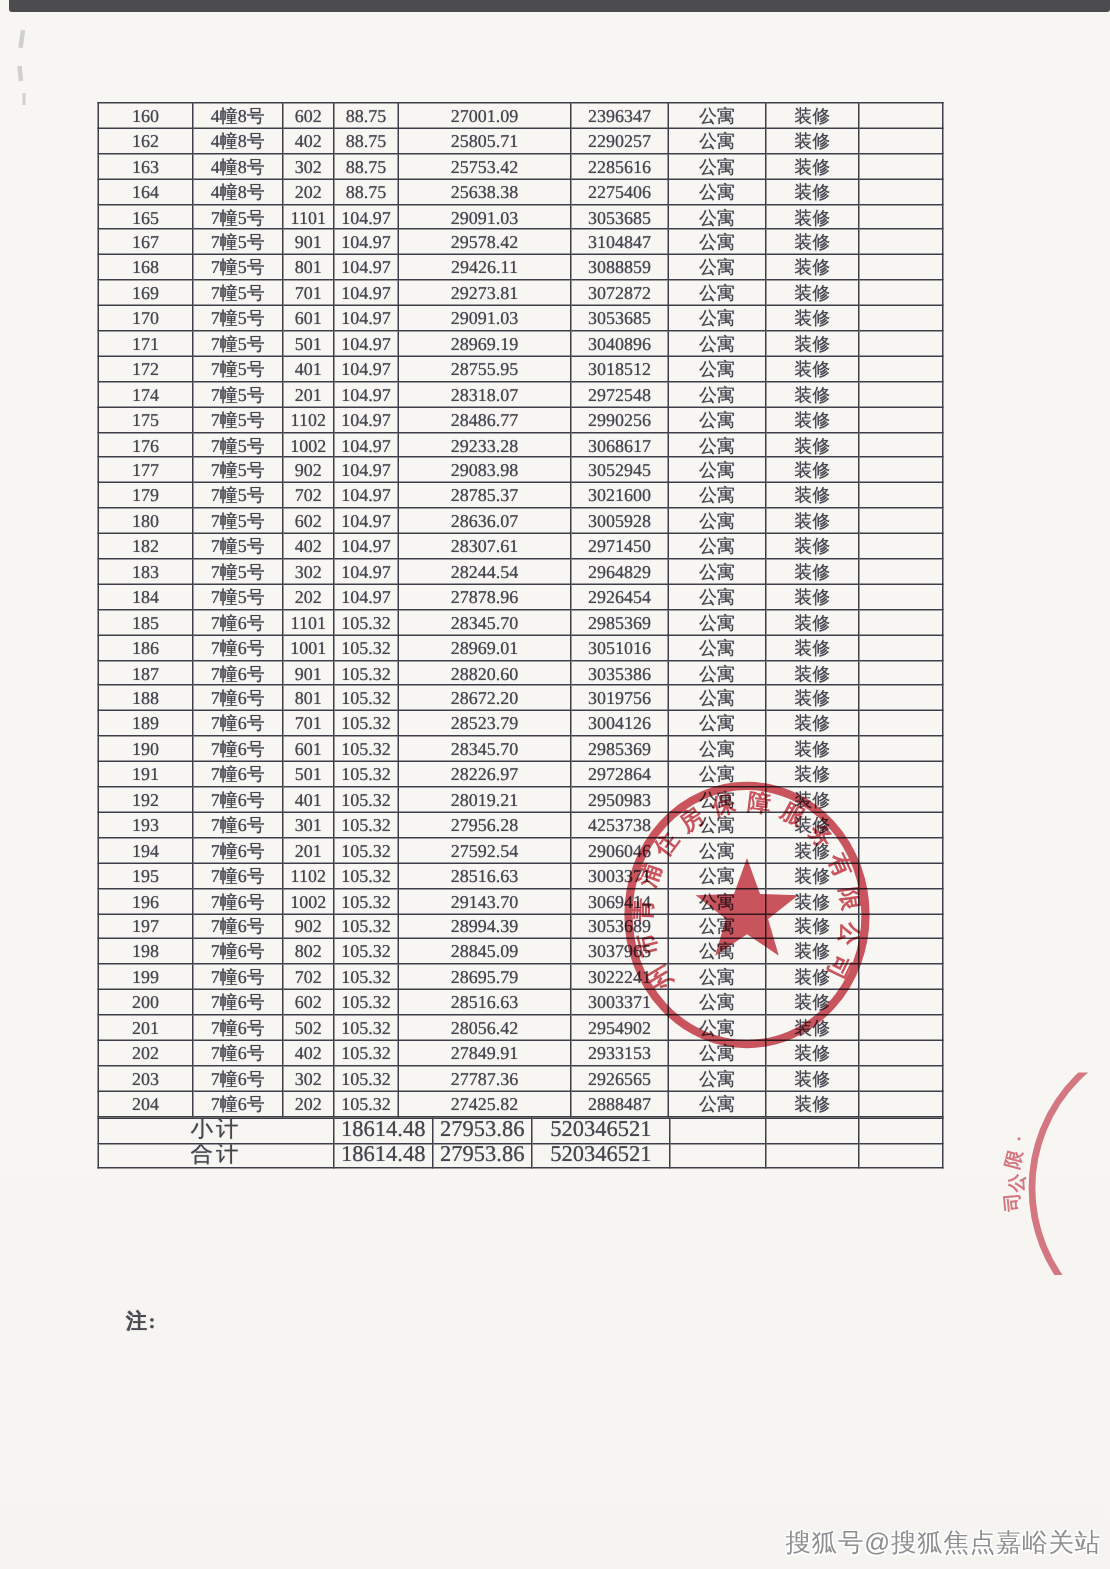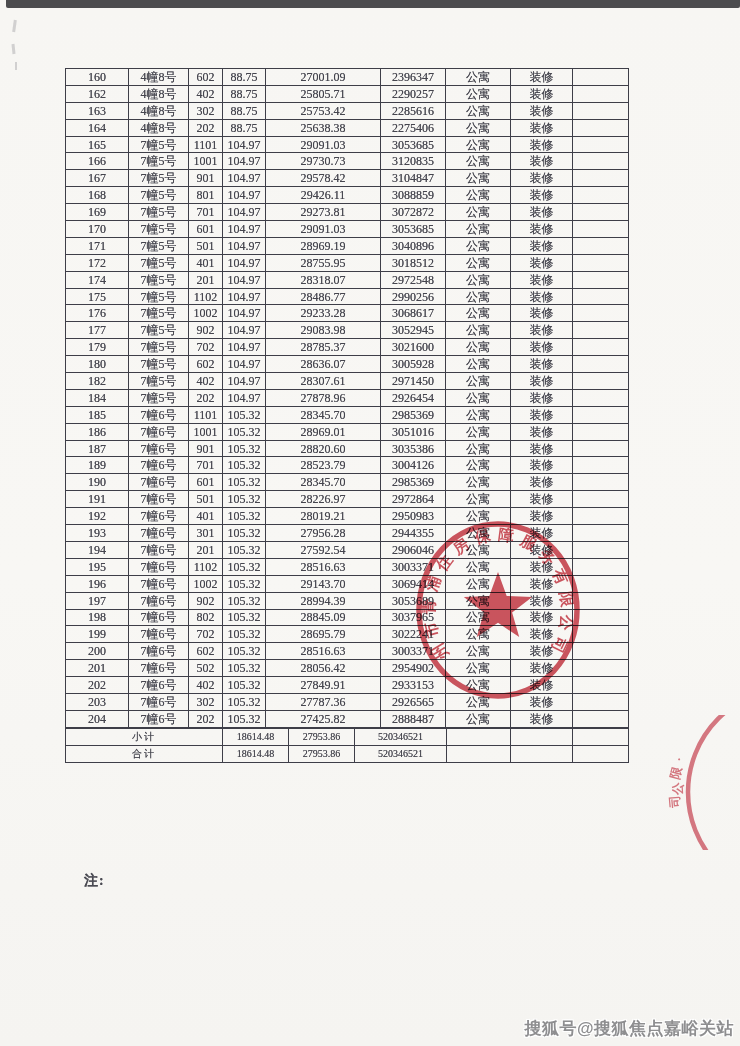"166" tr { html: <tr> <td>166</td> <td>7幢5号</td> <td>1001</td> <td>104.97</td> <td>29730.73</td> <td>3120835</td> <td>公寓</td> <td>装修</td> <td></td> </tr> -> none }
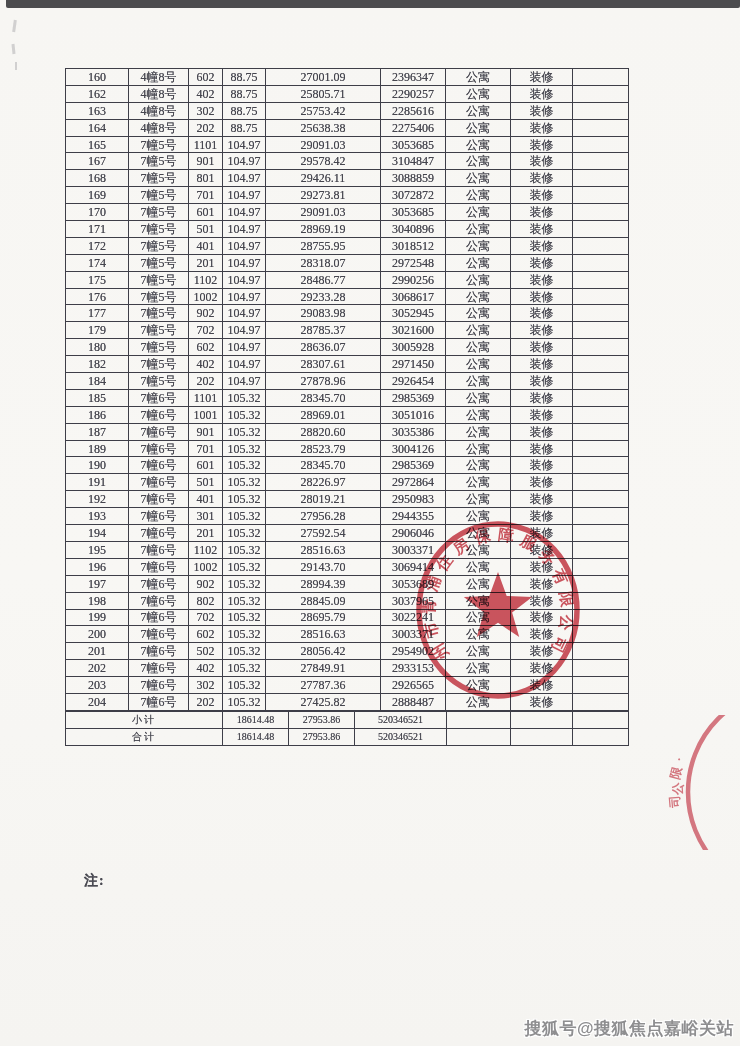"183" tr { html: none -> <tr> <td>183</td> <td>7幢5号</td> <td>302</td> <td>104.97</td> <td>28244.54</td> <td>2964829</td> <td>公寓</td> <td>装修</td> <td></td> </tr> }
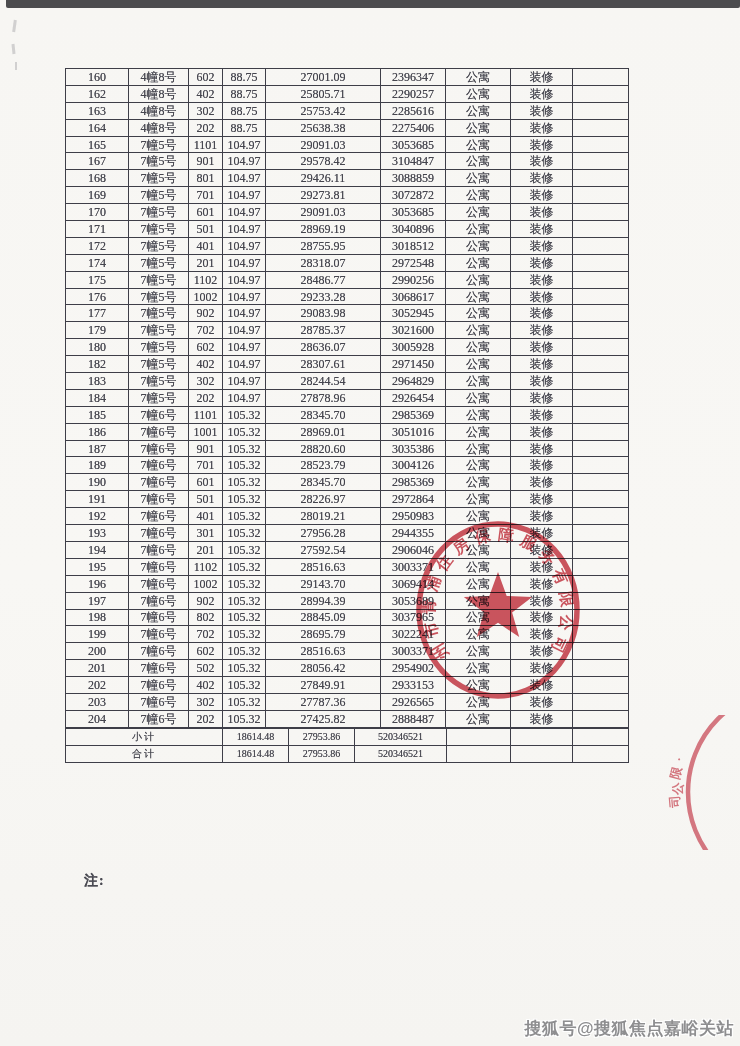"188" tr { html: none -> <tr> <td>188</td> <td>7幢6号</td> <td>801</td> <td>105.32</td> <td>28672.20</td> <td>3019756</td> <td>公寓</td> <td>装修</td> <td></td> </tr> }
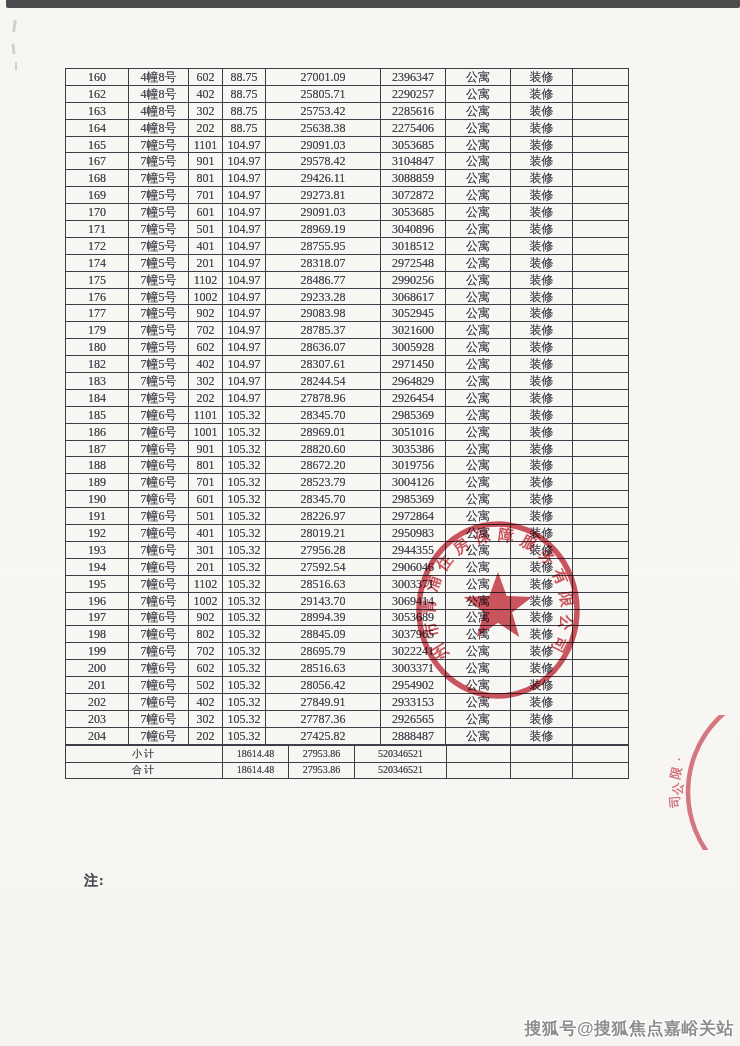"2944355" td { text: 2944355 -> 4253738 }
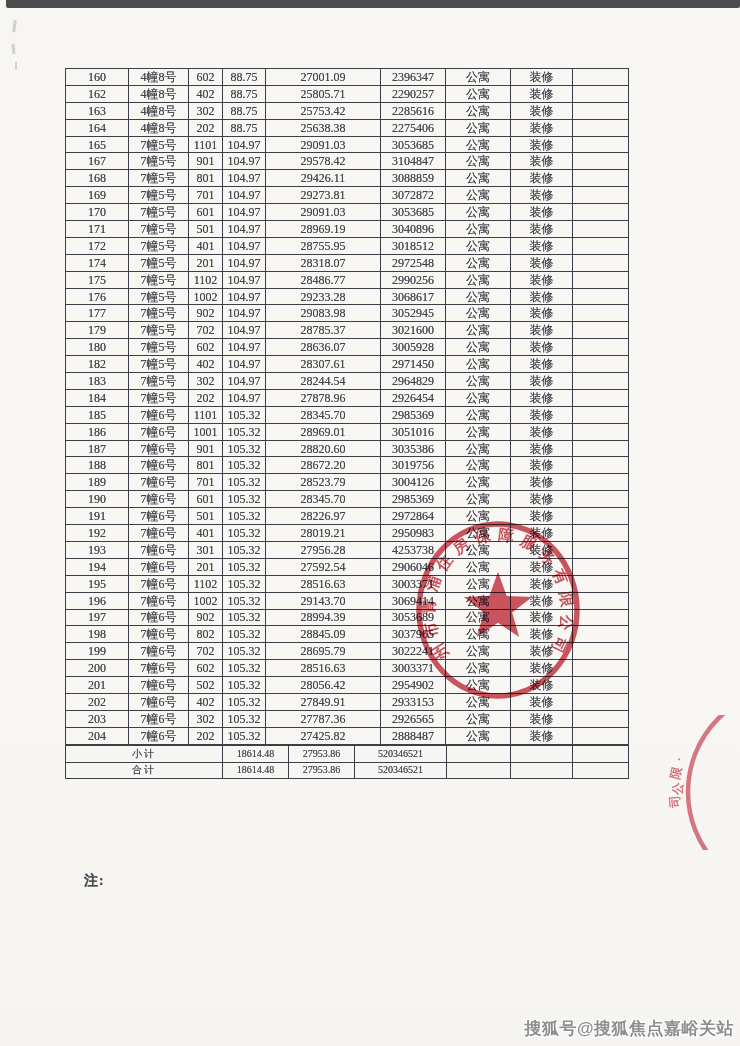"小计" .sum-tbl td { font-size: 10px -> 15px }
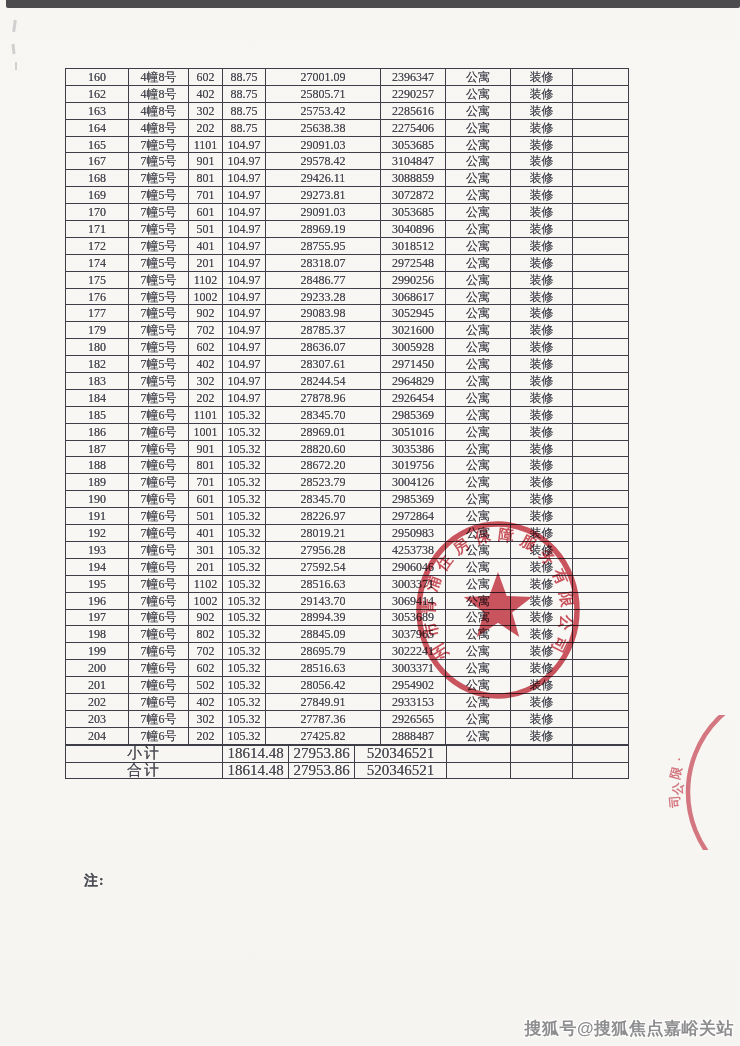"搜狐号@搜狐焦点嘉峪关站" .watermark { font-weight: bold -> normal }
